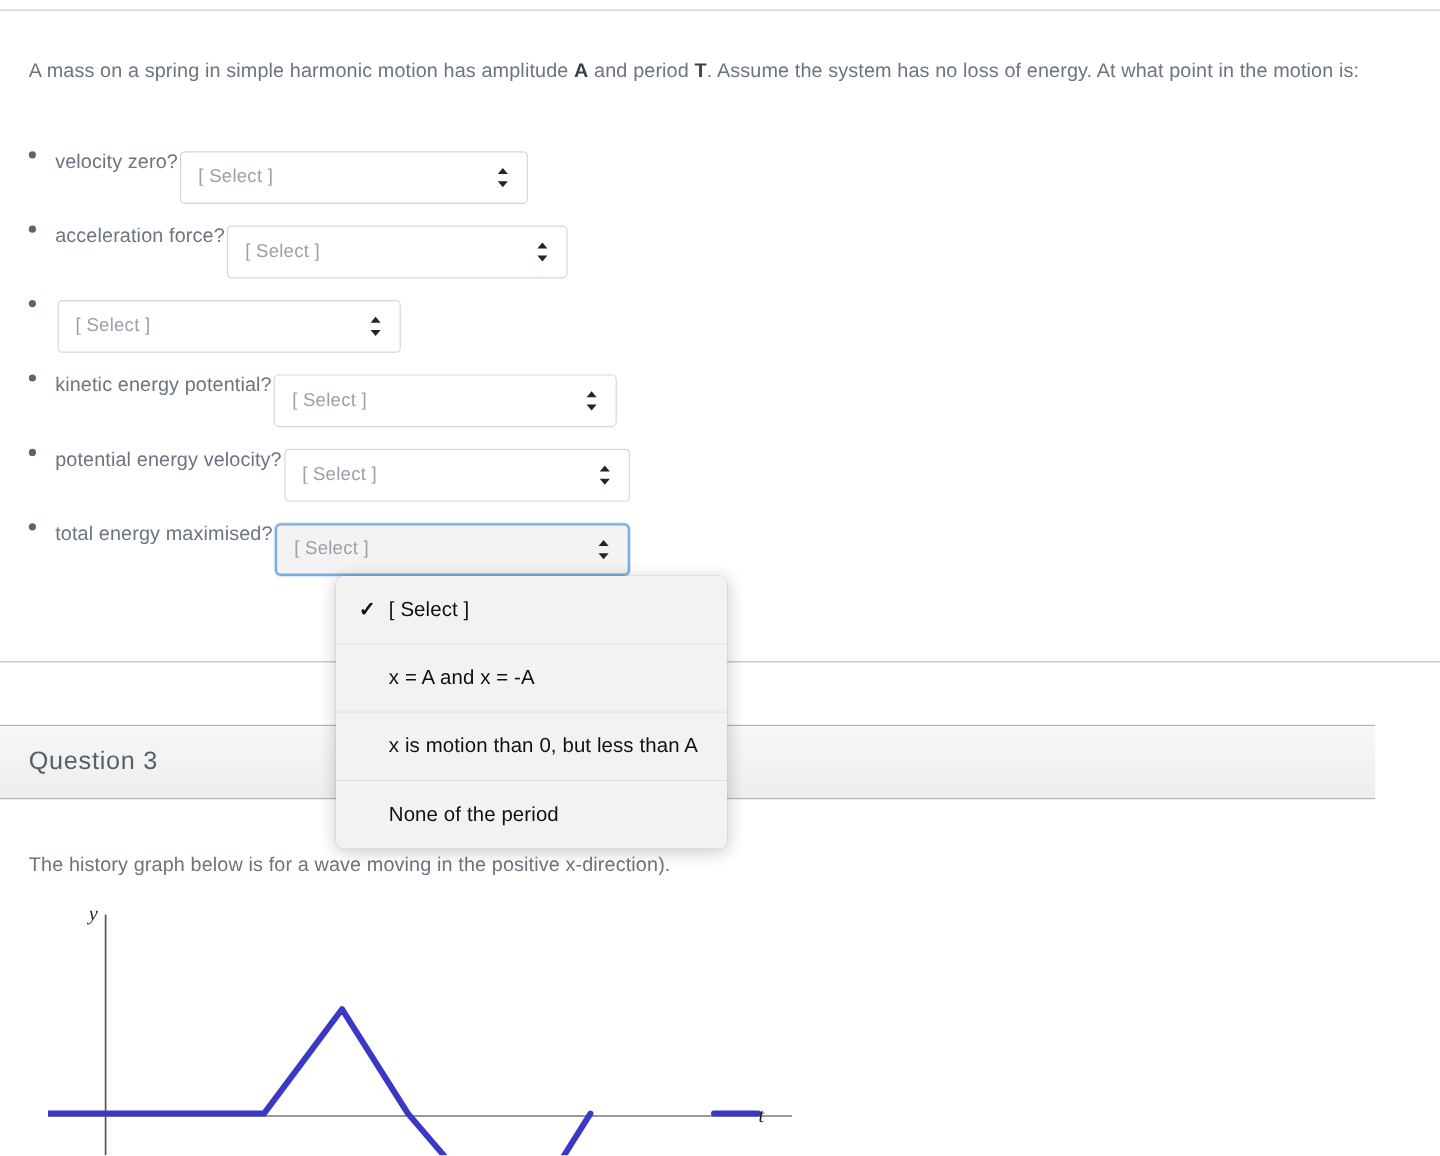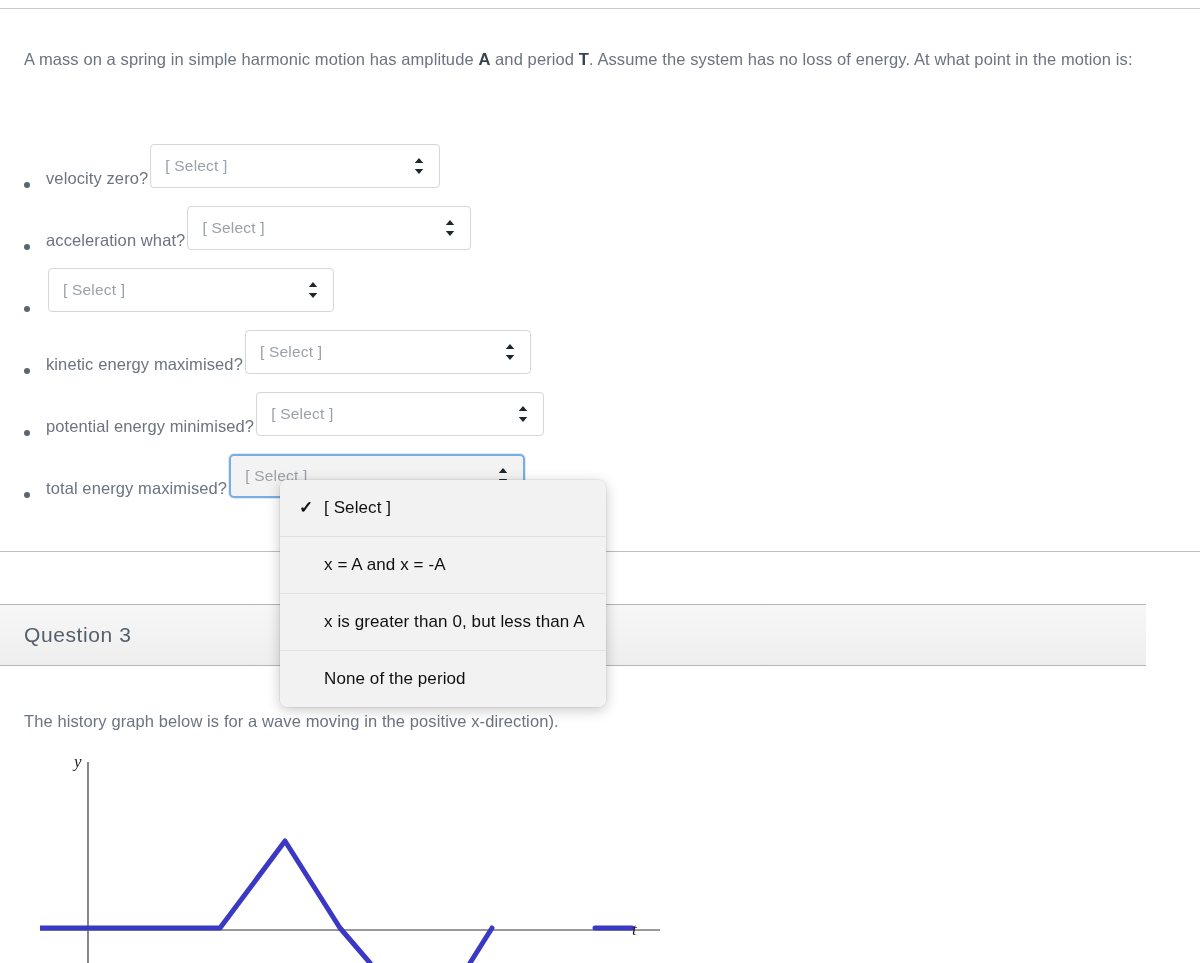"velocity zero?" .brow { align-items: flex-end -> flex-start }
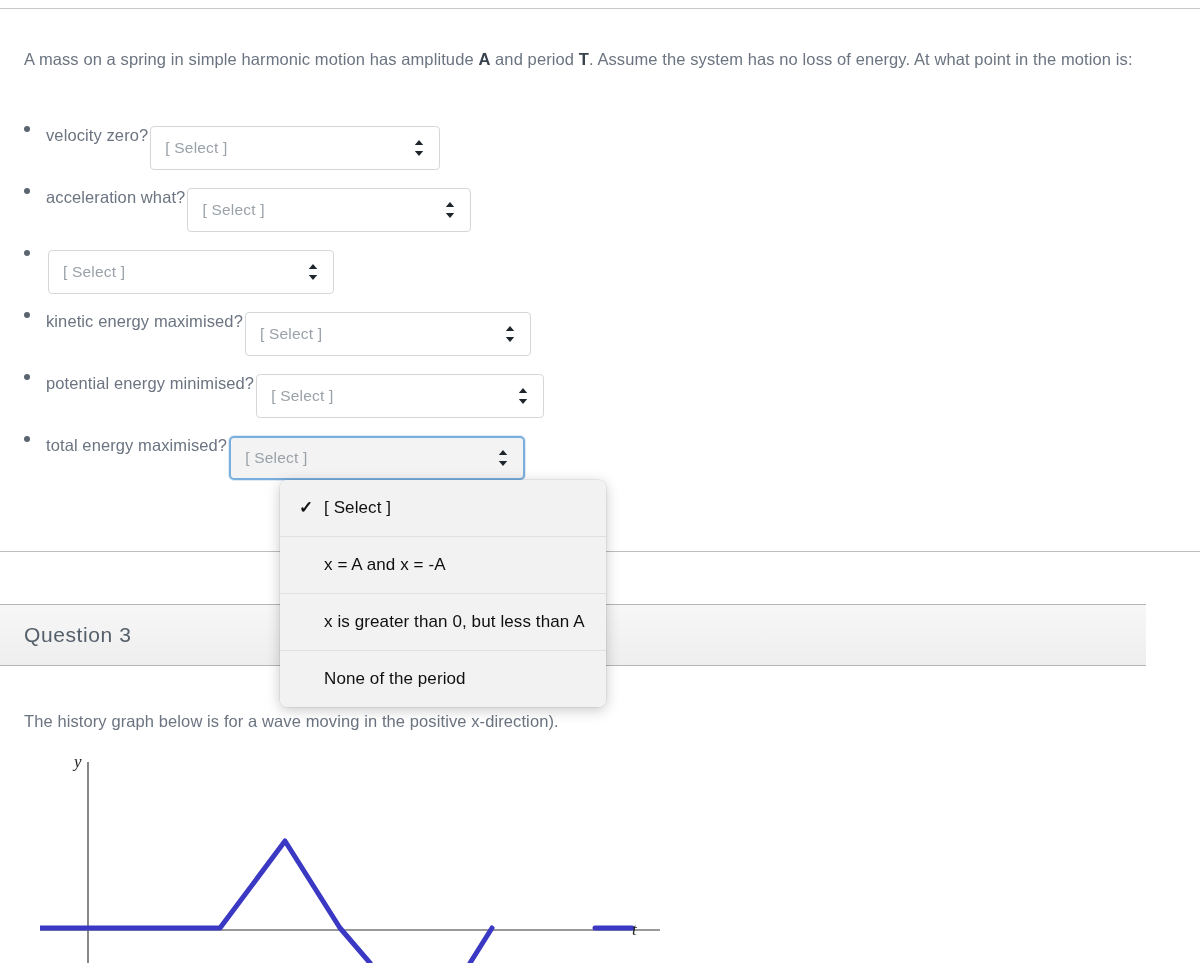"acceleration what?" span.blabel { text: what -> force }
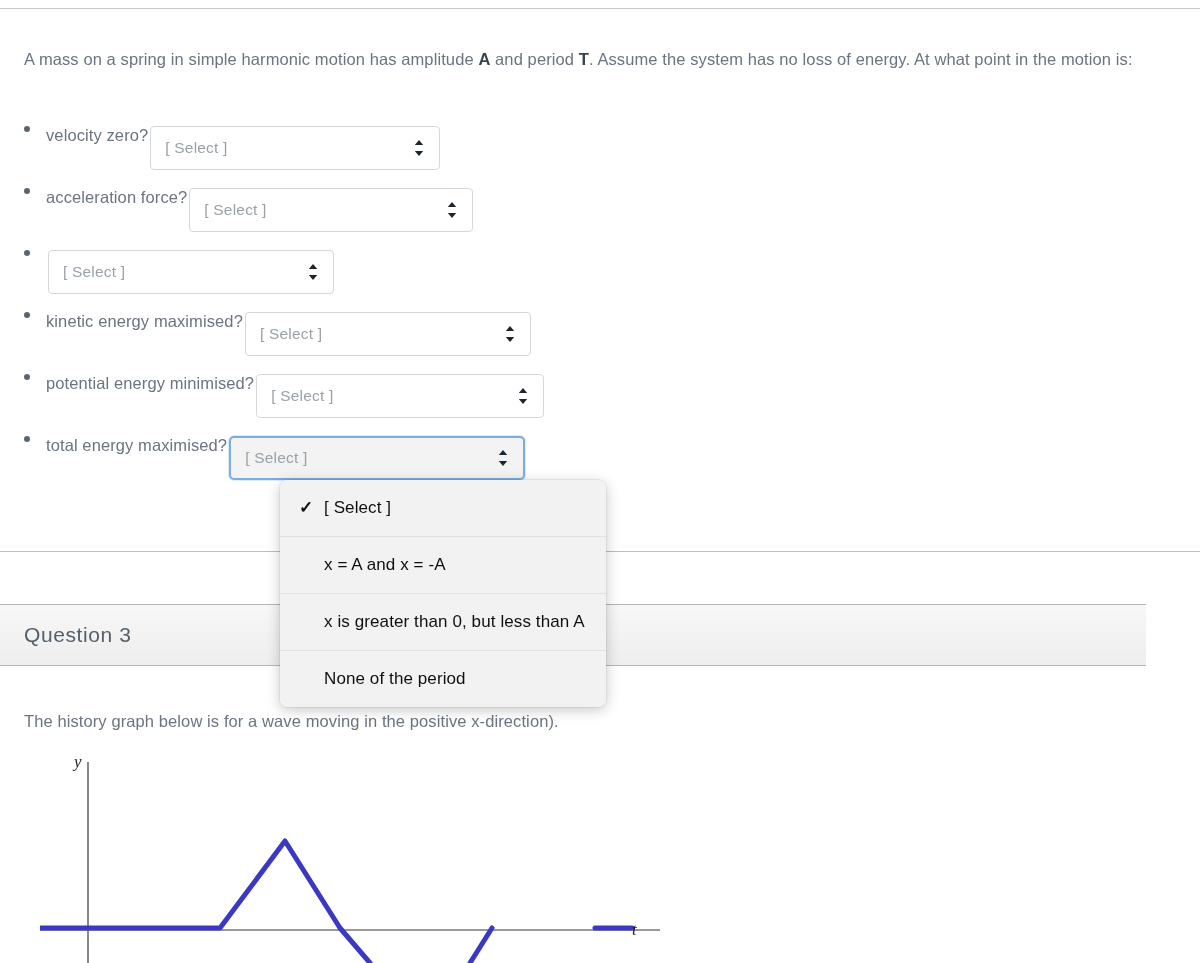"kinetic energy maximised?" span.blabel { text: maximised -> potential }
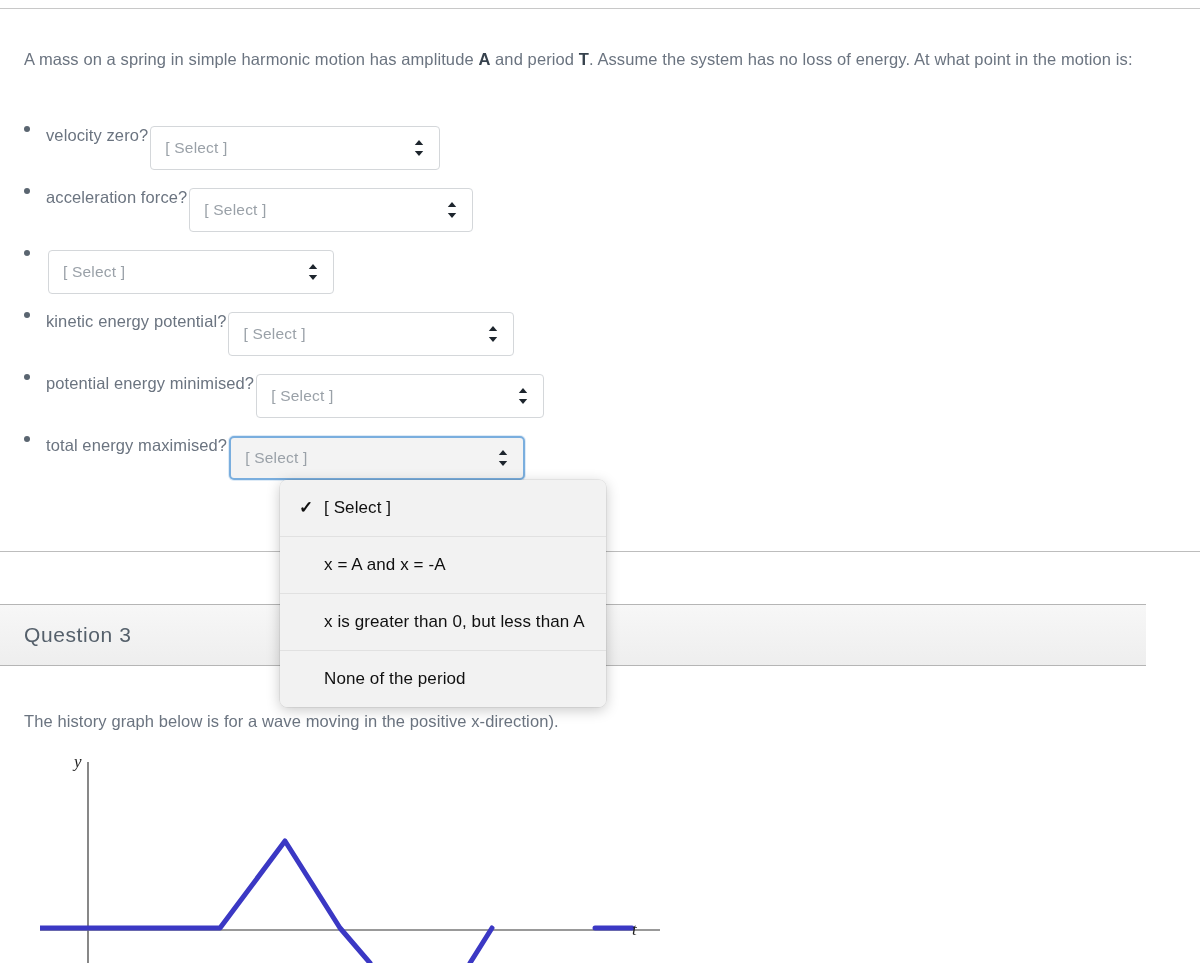"potential energy minimised?" span.blabel { text: minimised -> velocity }
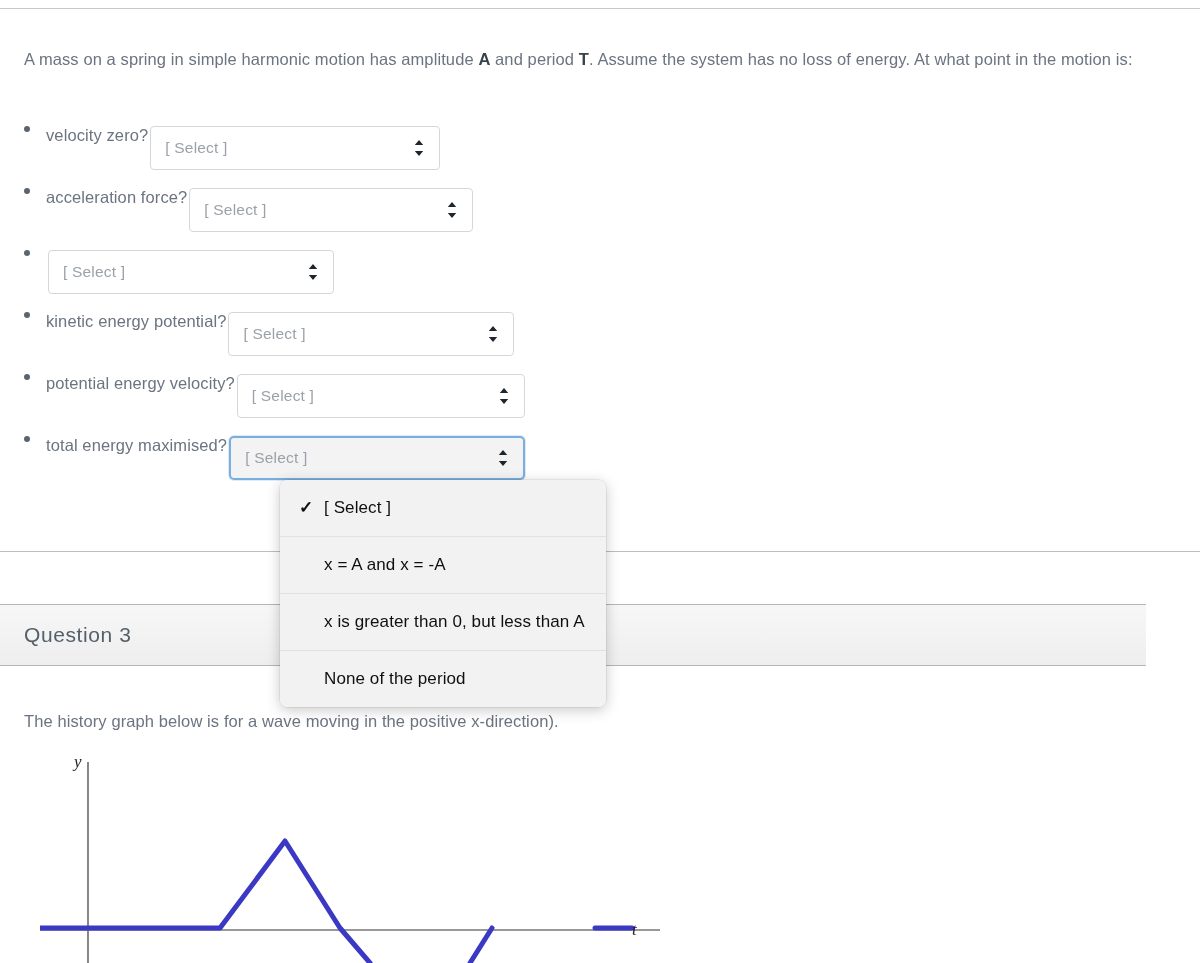"x is greater than 0," span { text: greater -> motion }
